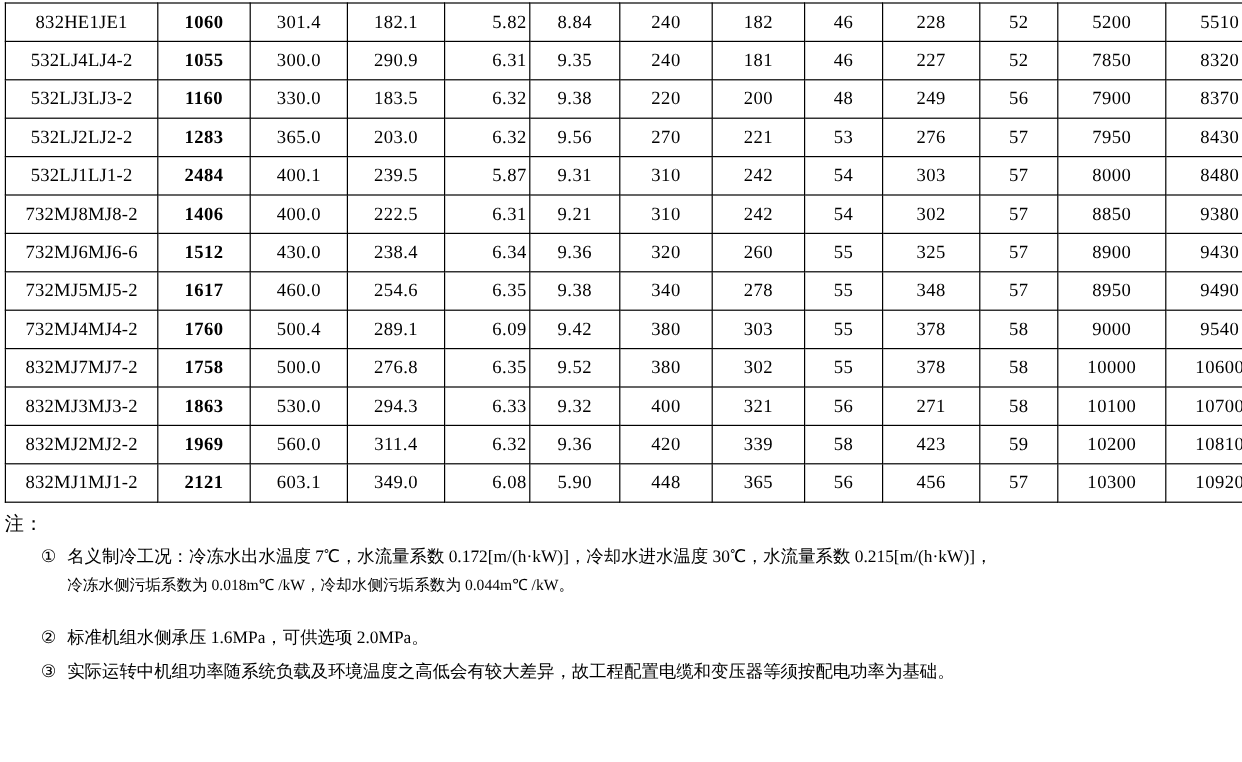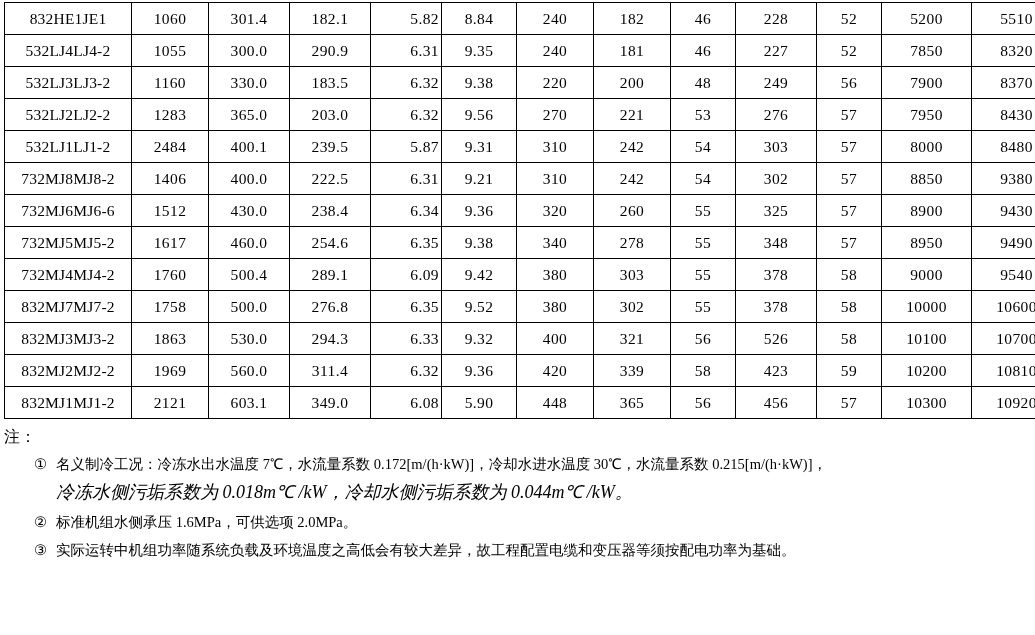"1060" table.spec td.c1 { font-weight: none -> bold }
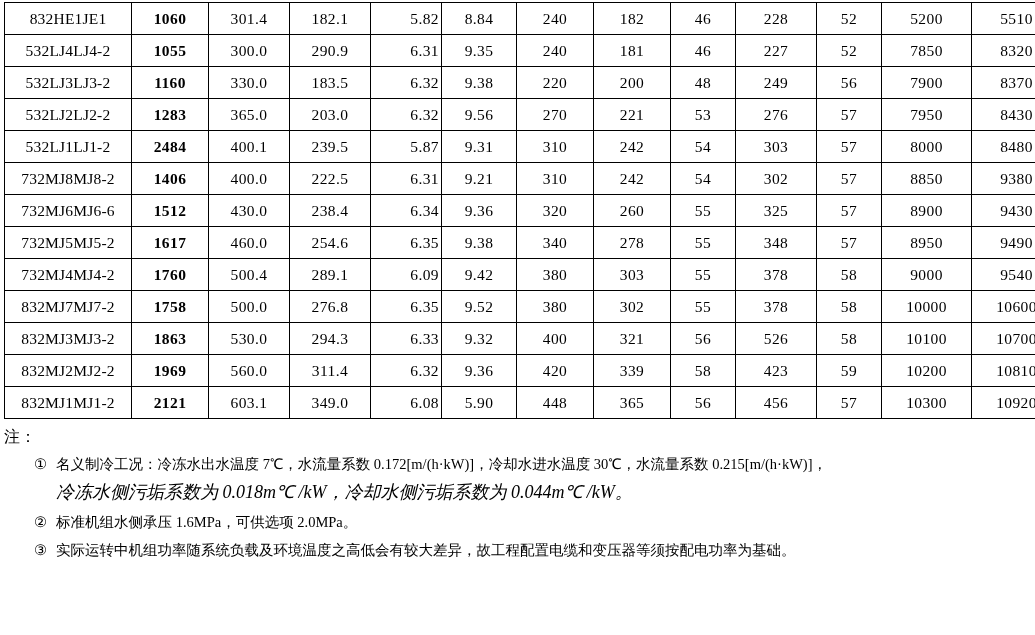"526" td.c9 { text: 526 -> 271 }
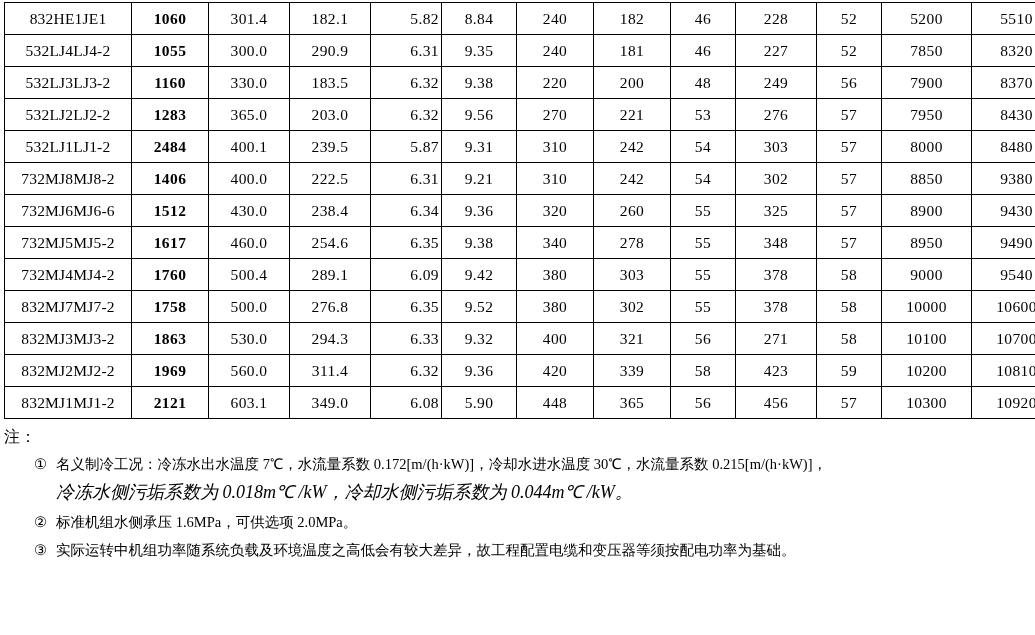"冷冻水侧污垢系数为 0.018m℃ /kW，冷却水侧污垢系数为 0.044m℃" .note-line2 { font-size: 18px -> 13px; font-style: italic -> none; margin-bottom: 7px -> 24px }
